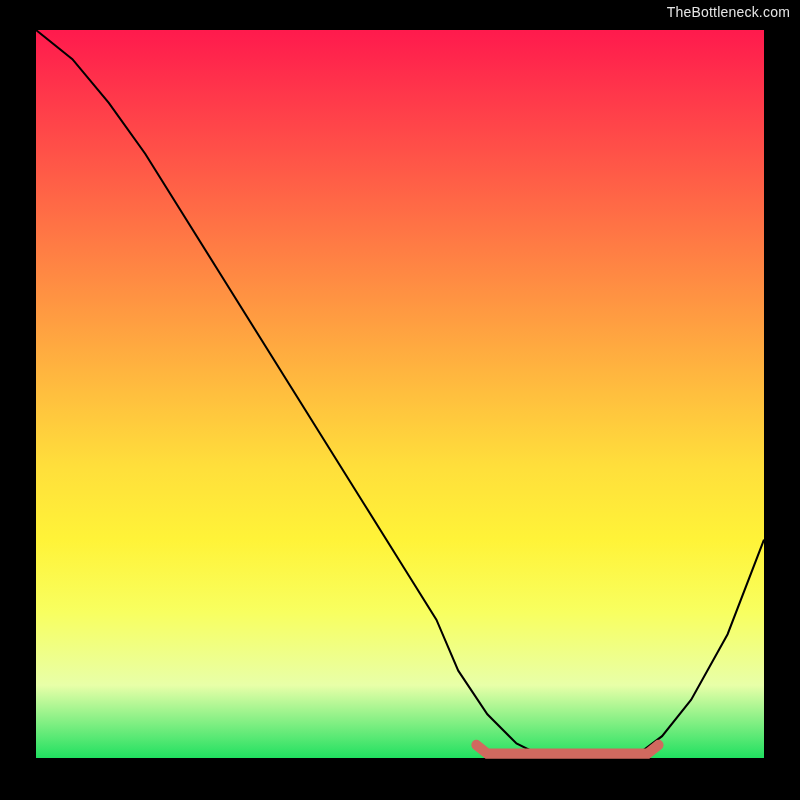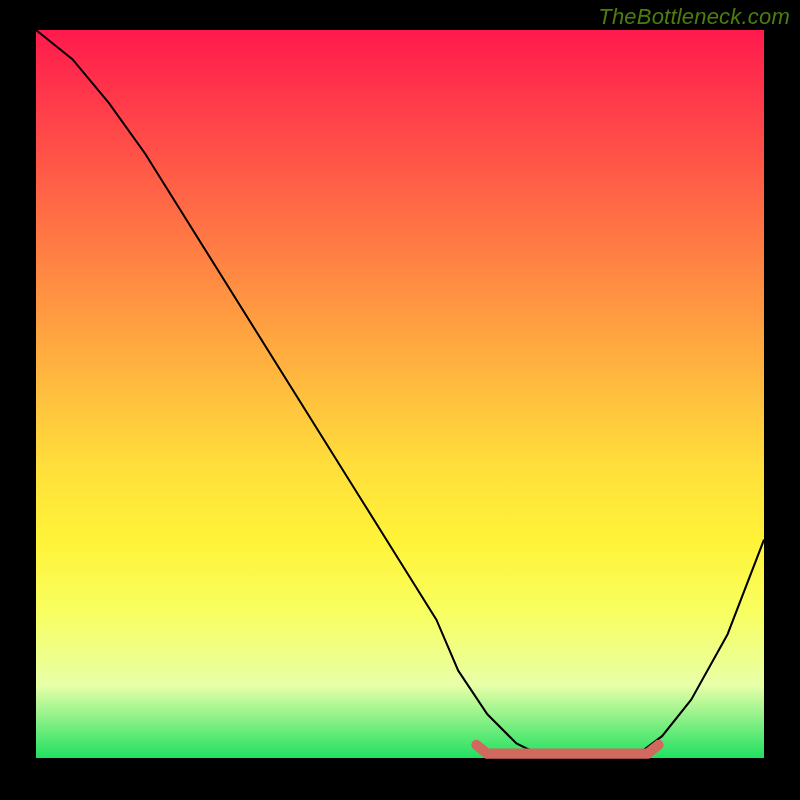"TheBottleneck.com" .watermark { color: #4d7c0f -> #e5e5e5; font-size: 22px -> 14px; font-style: italic -> none }
